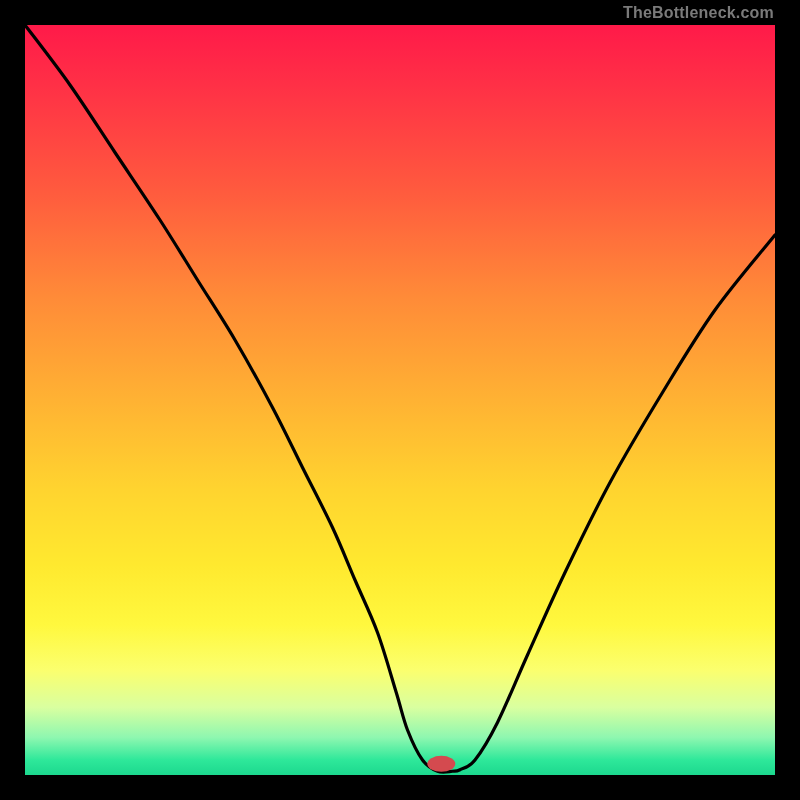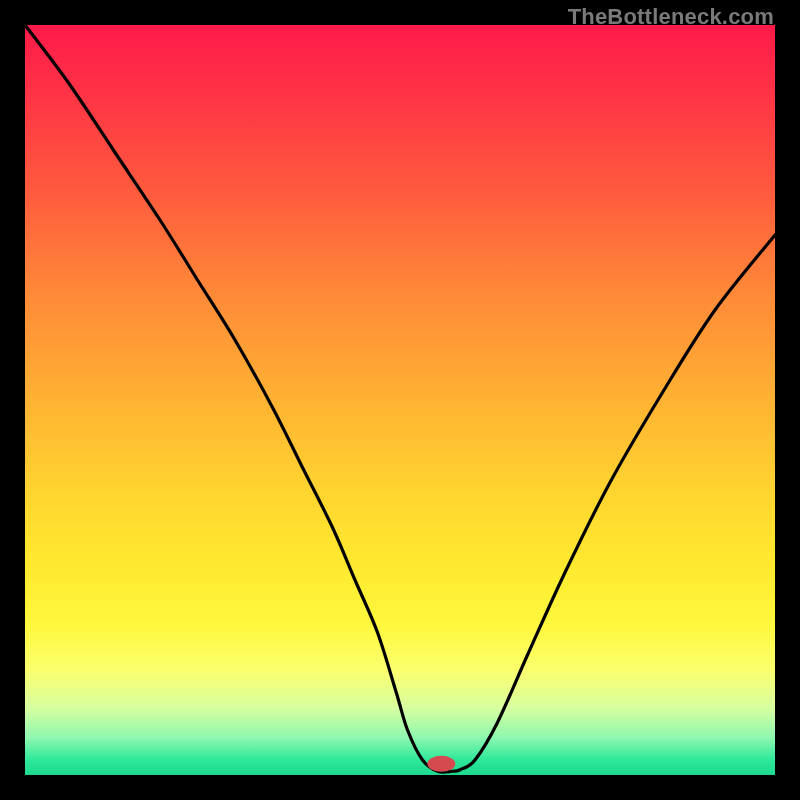"TheBottleneck.com" .watermark { font-size: 22px -> 16px }
